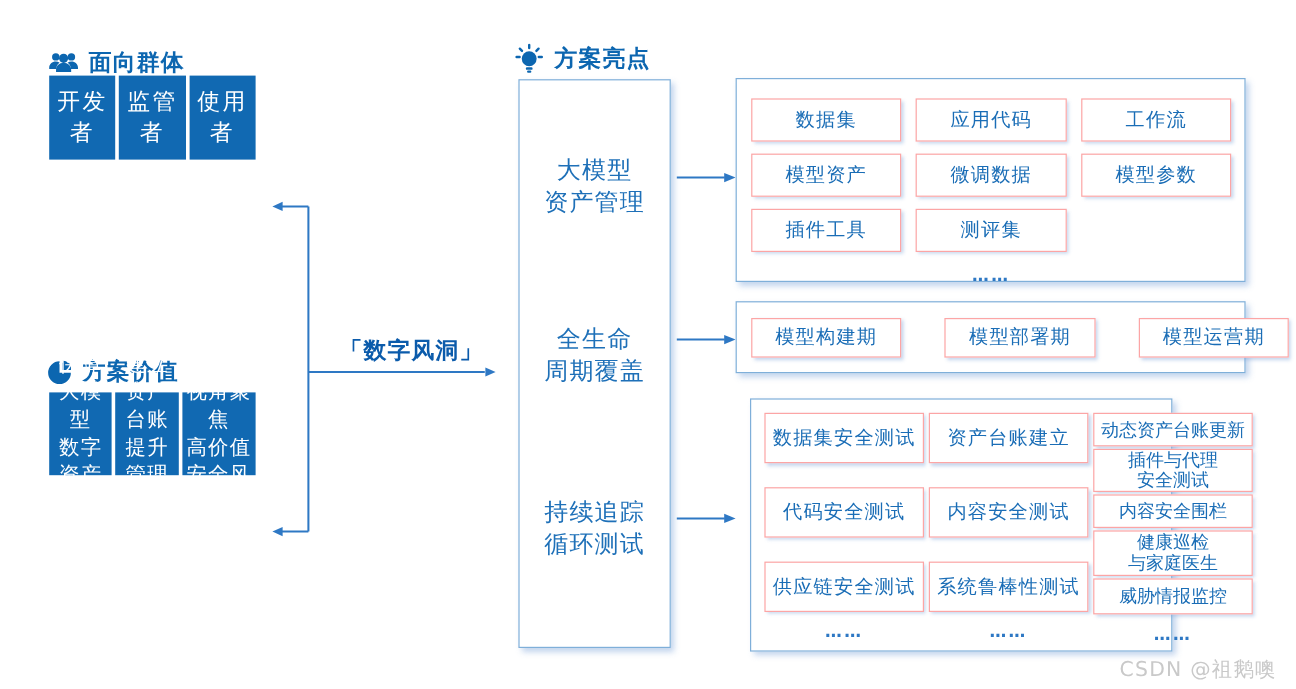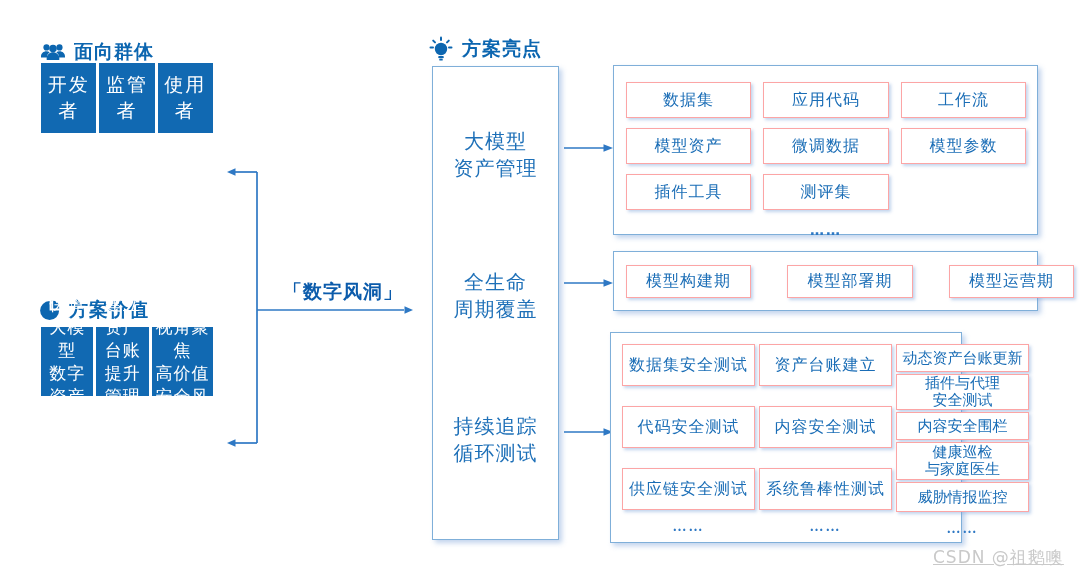"数据集安全测试" div.panel { font-family: Liberation Serif, serif -> none; left: 610px -> 625px }
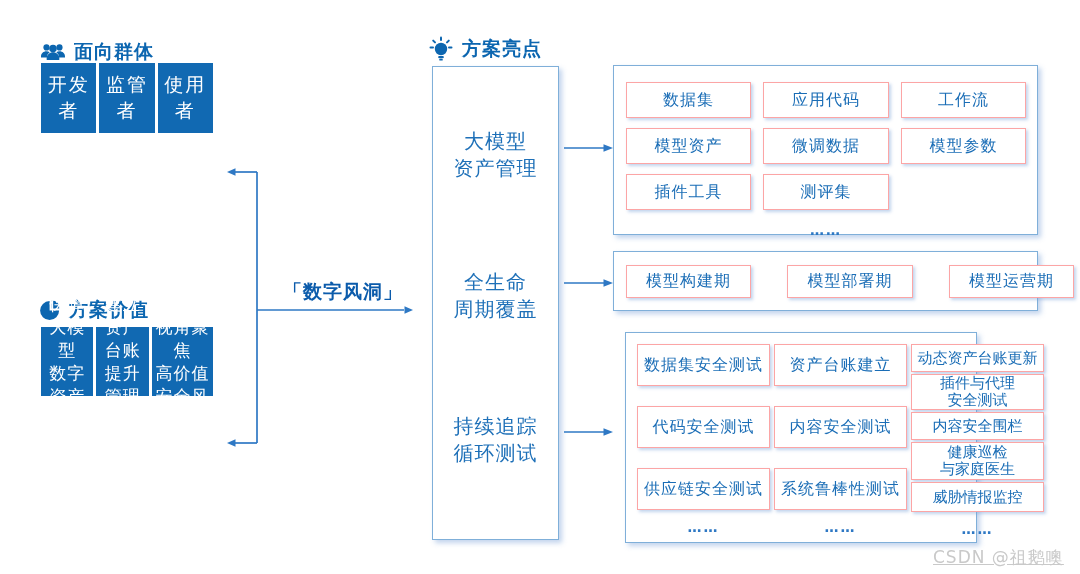"CSDN @祖鹅噢" .watermark { text-decoration: underline -> none }
